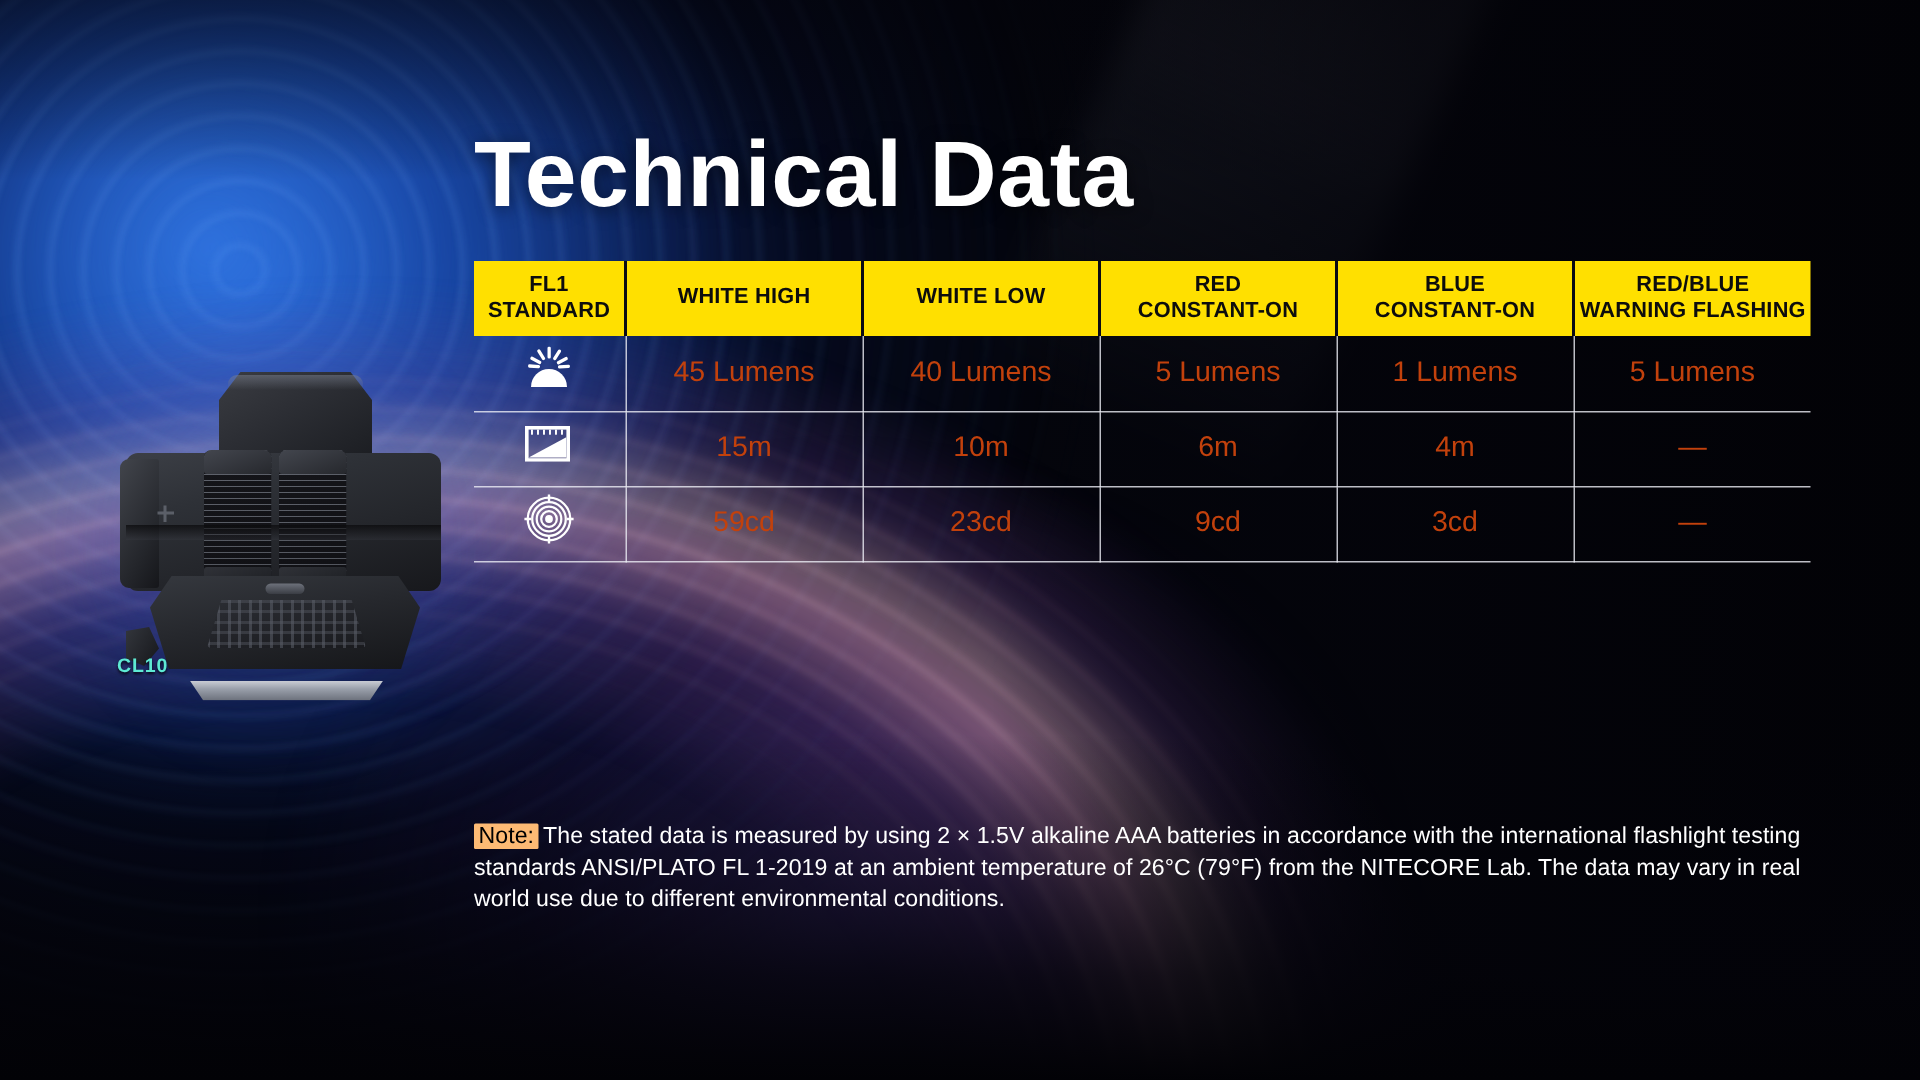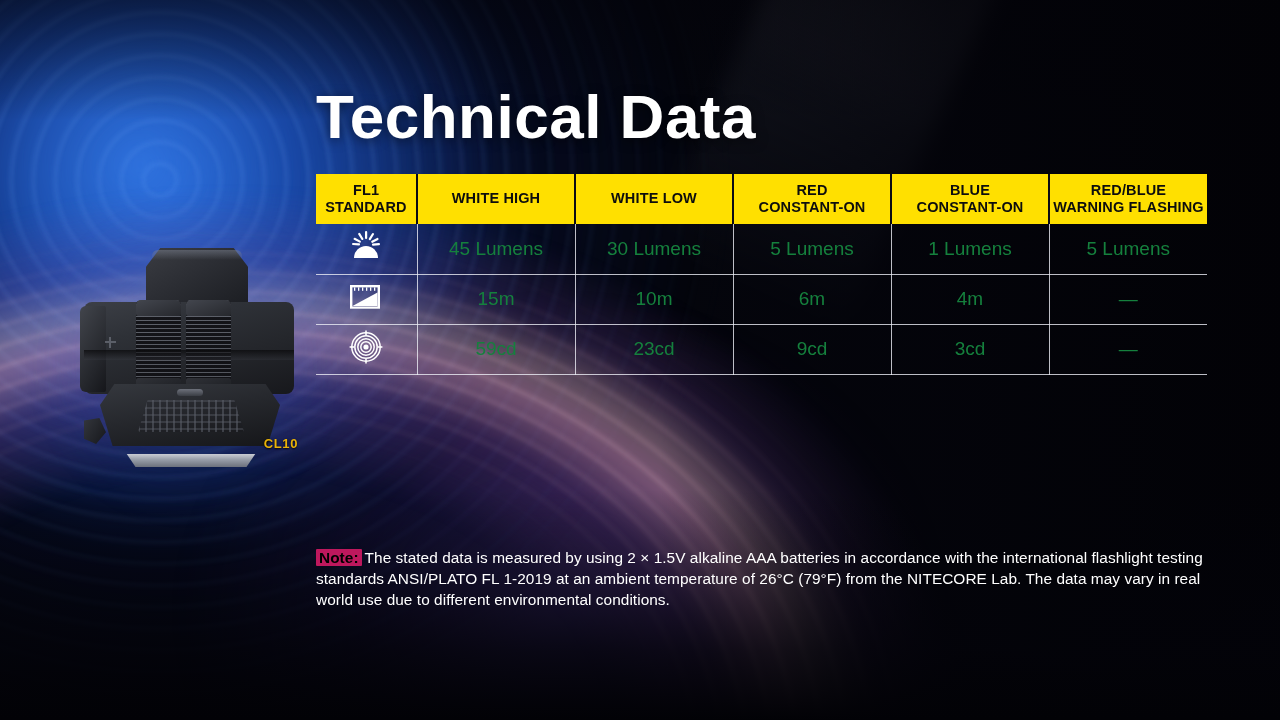"45 Lumens" #spec-table td { color: #15803d -> #c2410c }
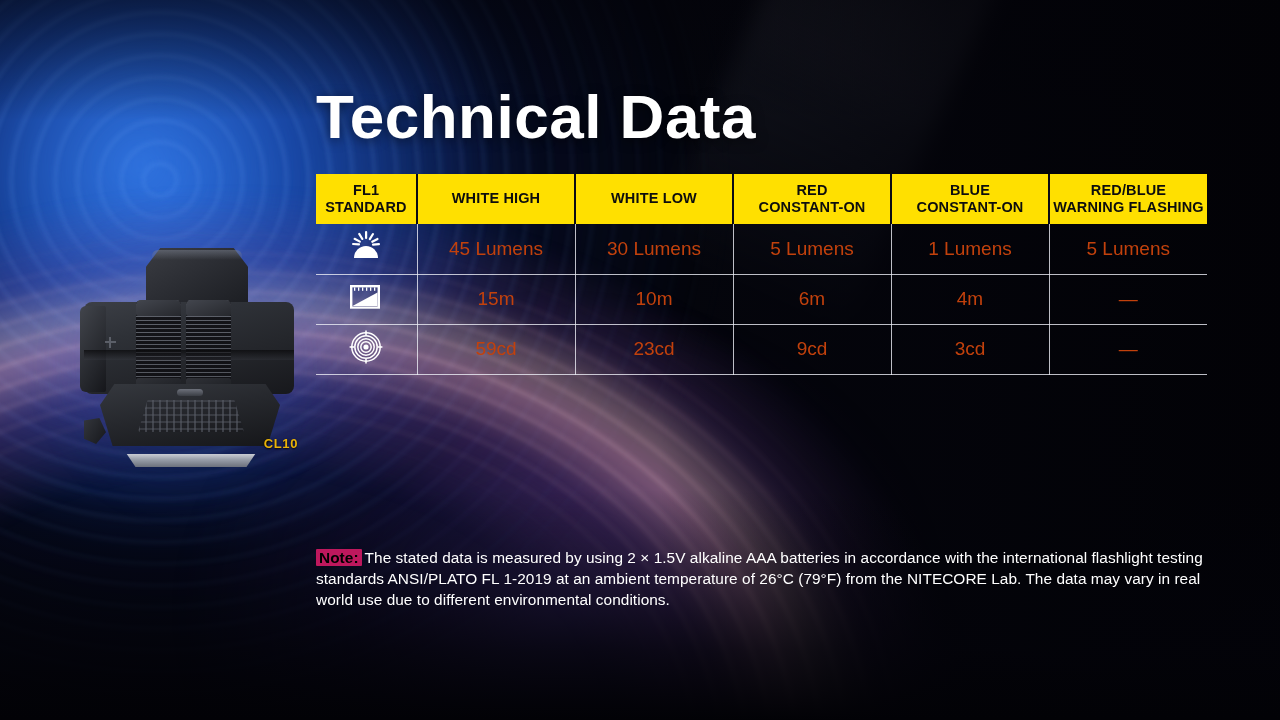"30 Lumens" td { text: 30 -> 40 }
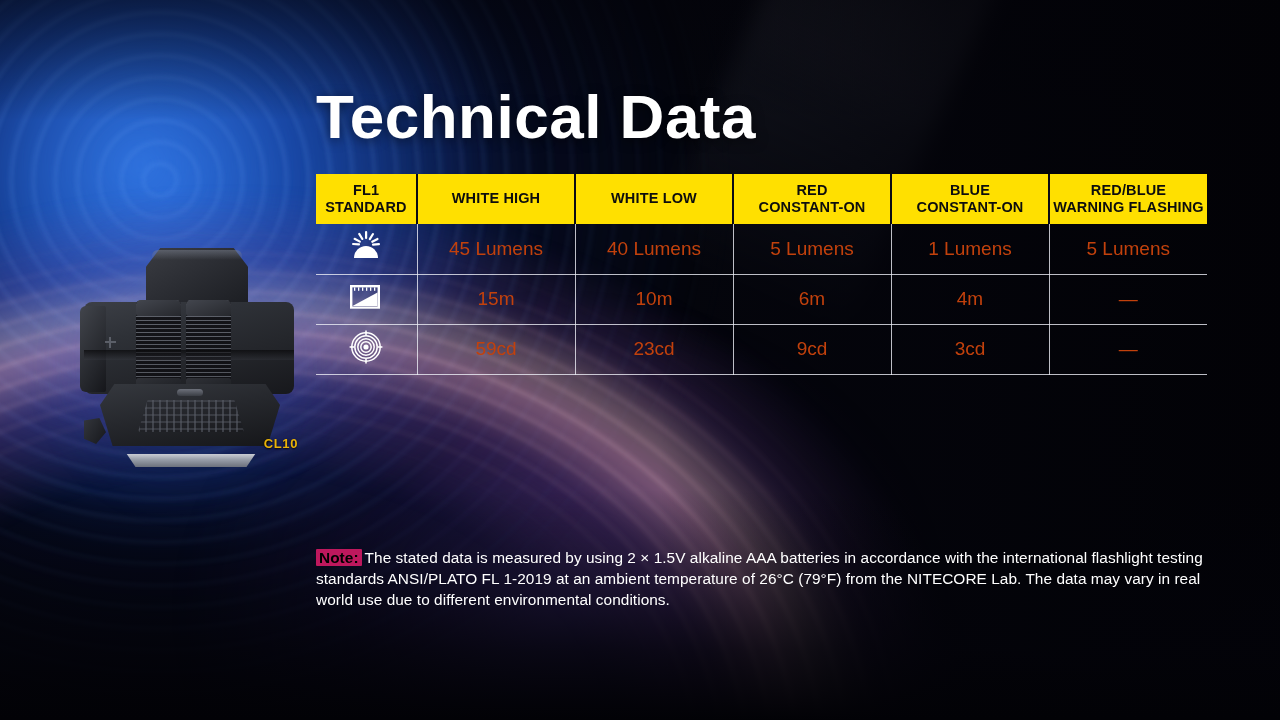"CL10" .p-label { color: #eab308 -> #5eead4; text-align: right -> left }
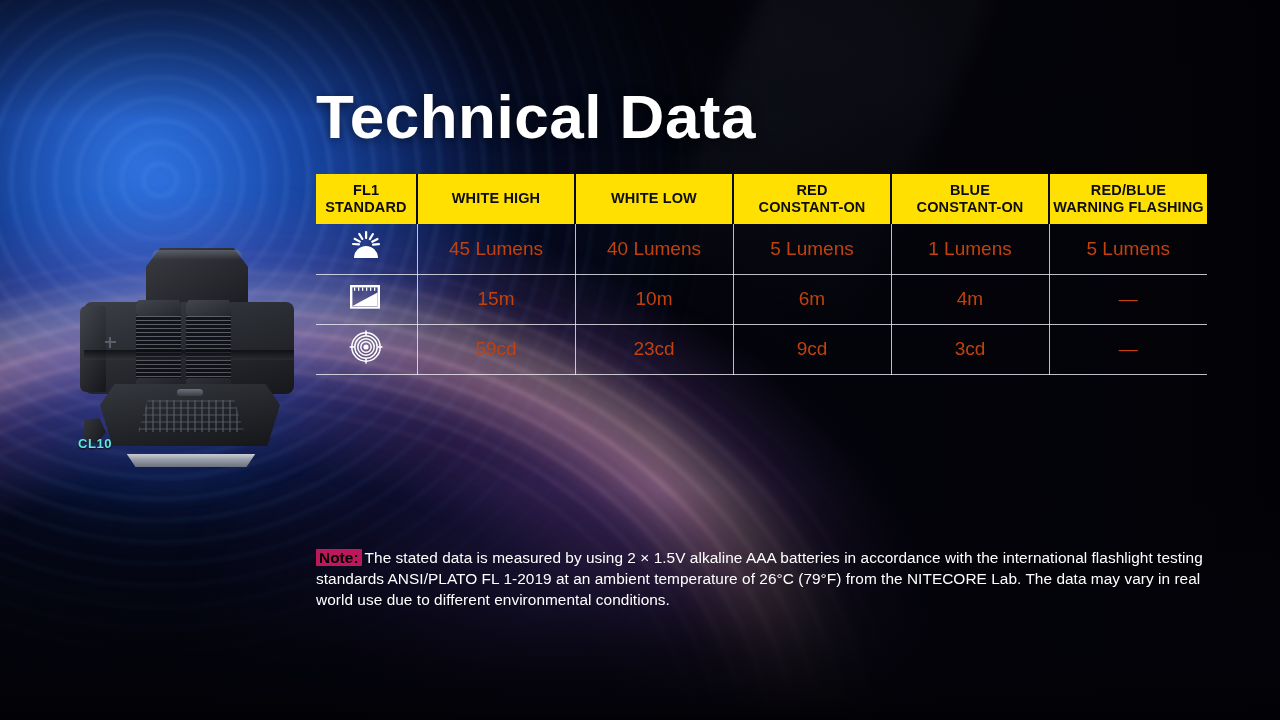"Note:" #note .tag { background: #be185d -> #fdba74; font-weight: 700 -> 400 }
